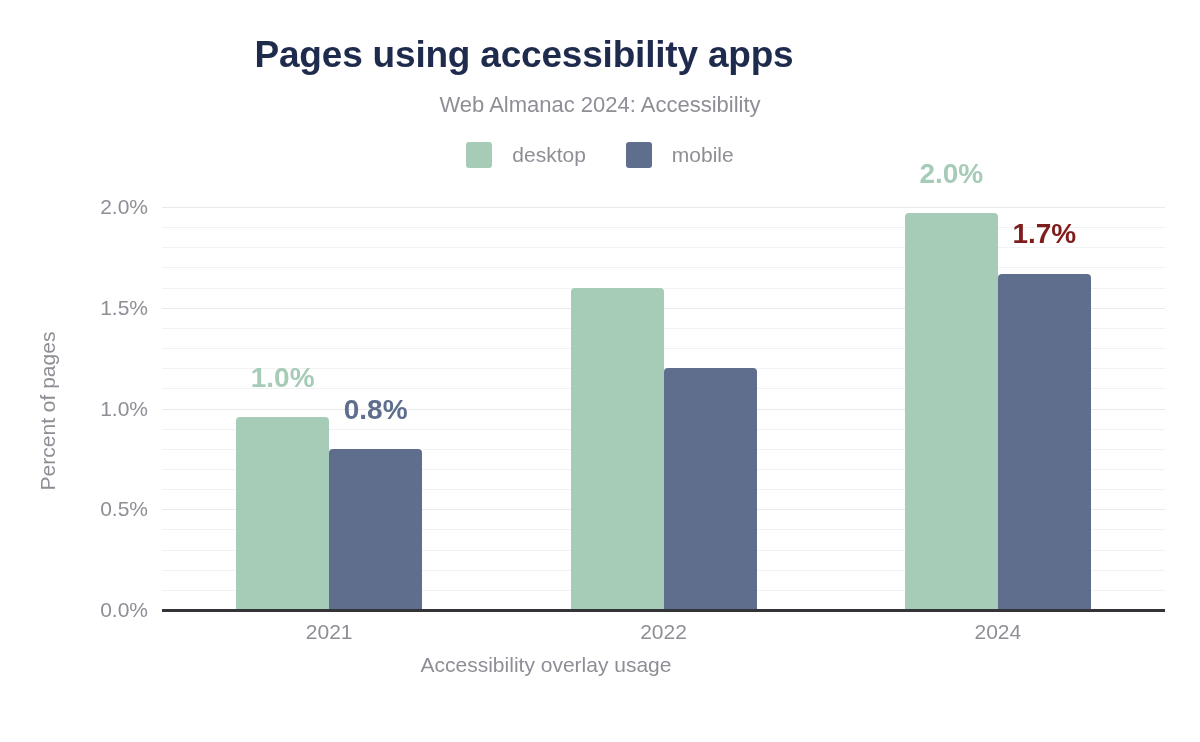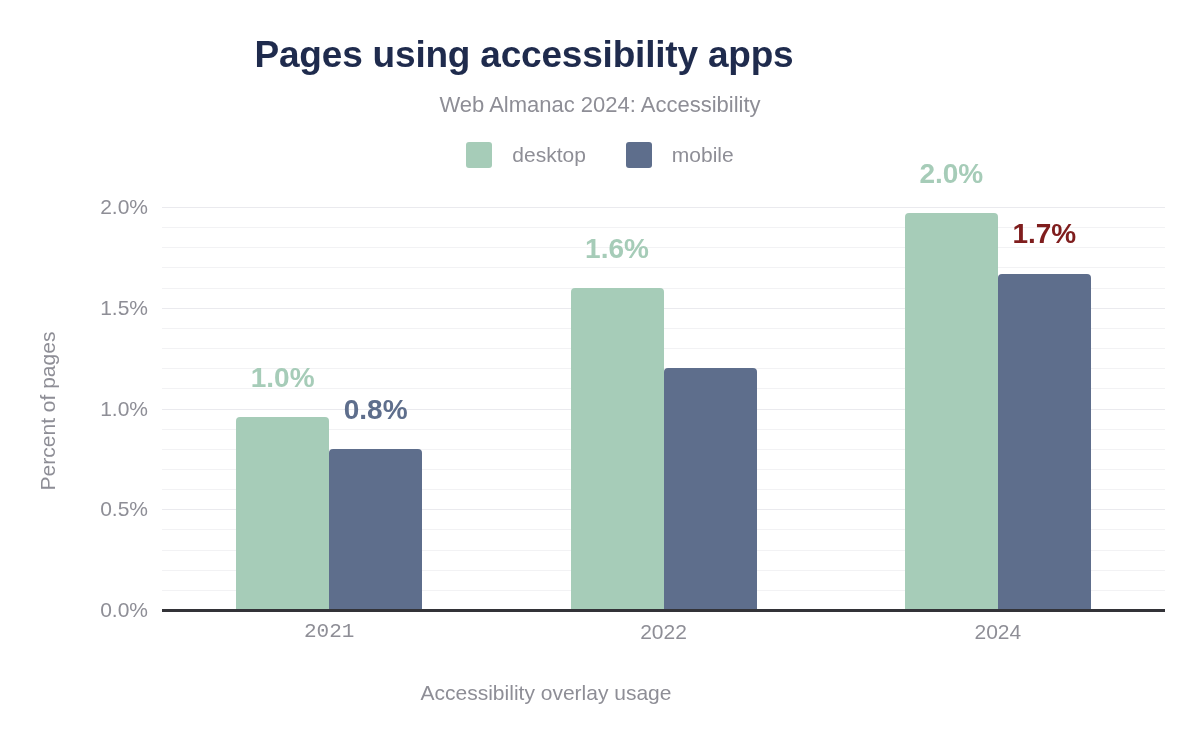"1.6%" div.bar-label { html: <div>1.6%</div> -> none }
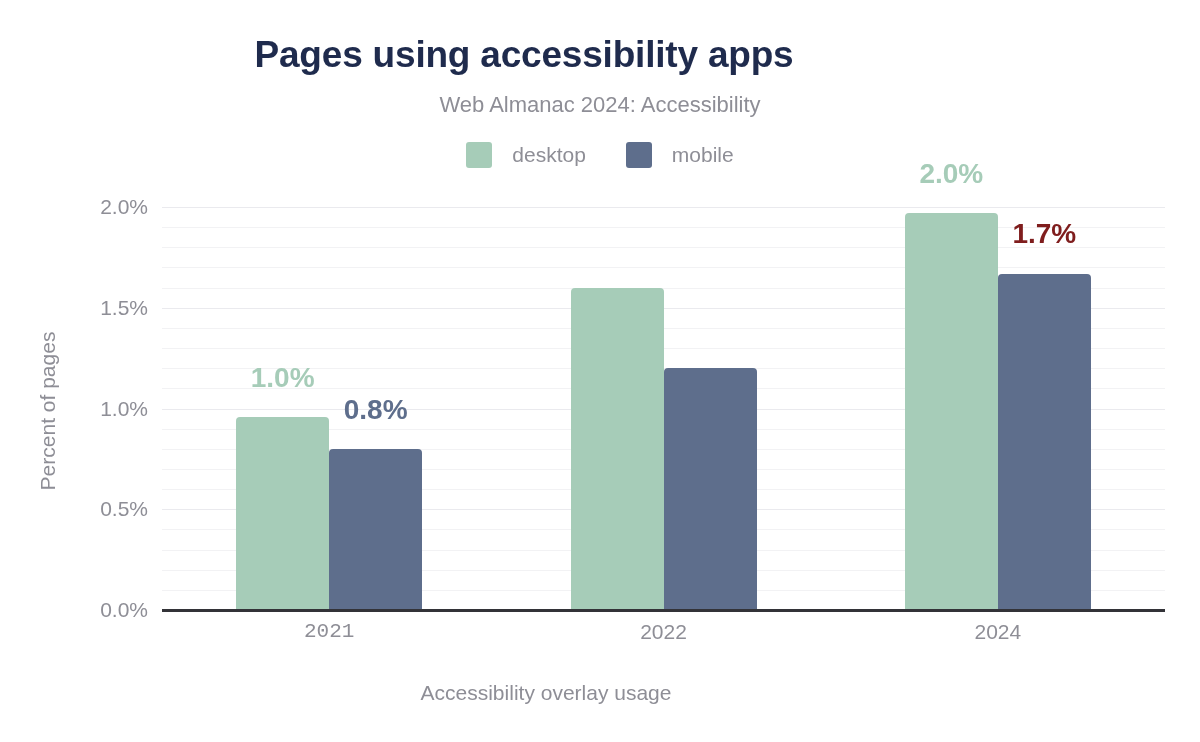"2021" div.xtick-label { font-family: Liberation Mono, monospace -> none }
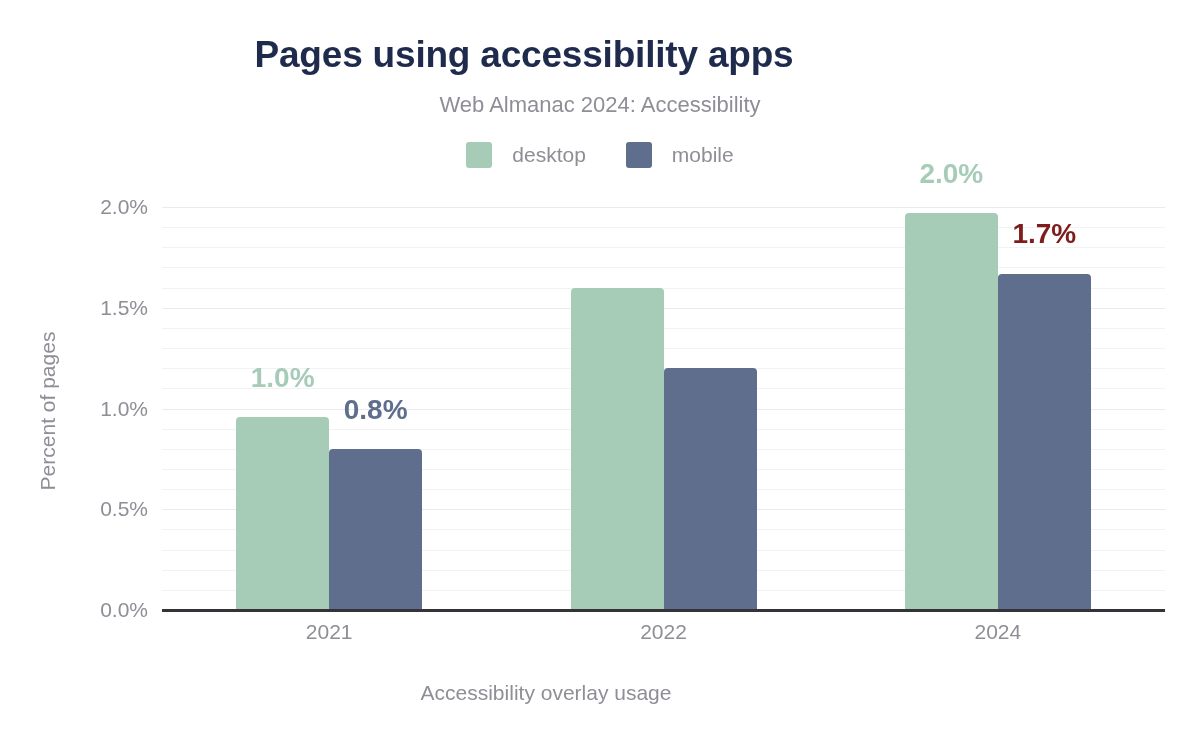"Accessibility overlay usage" .x-axis-title { margin-top: 28px -> none }
